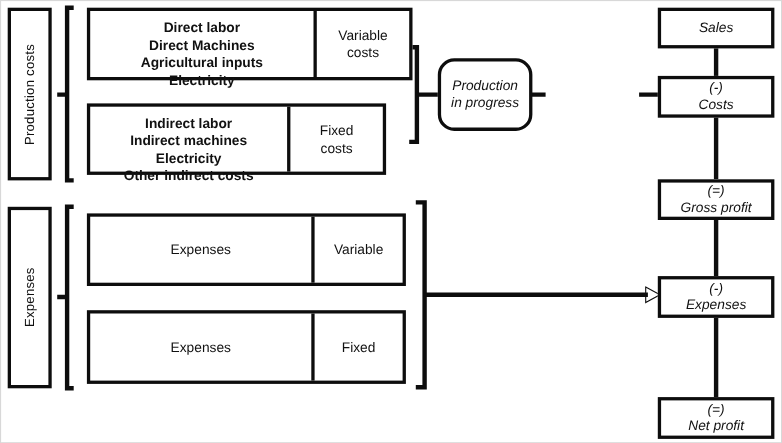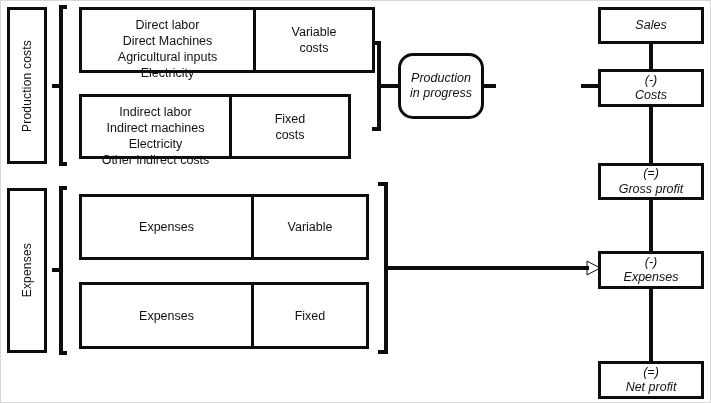"Direct labor" .font-bold { font-weight: 400 -> 700 }
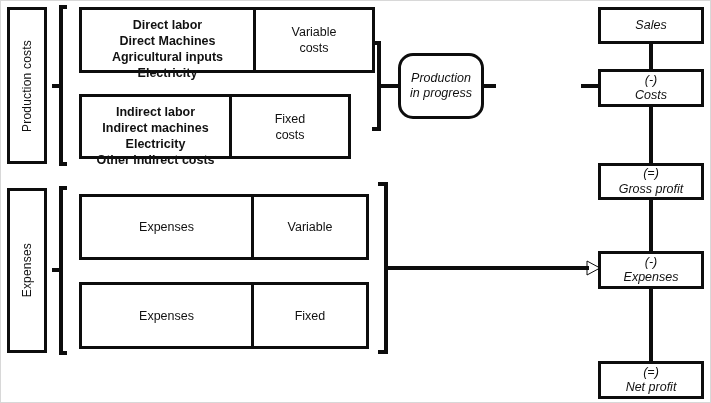"Variable" .split-row .cell-type { padding: 2px 20px -> 2px 4px }
